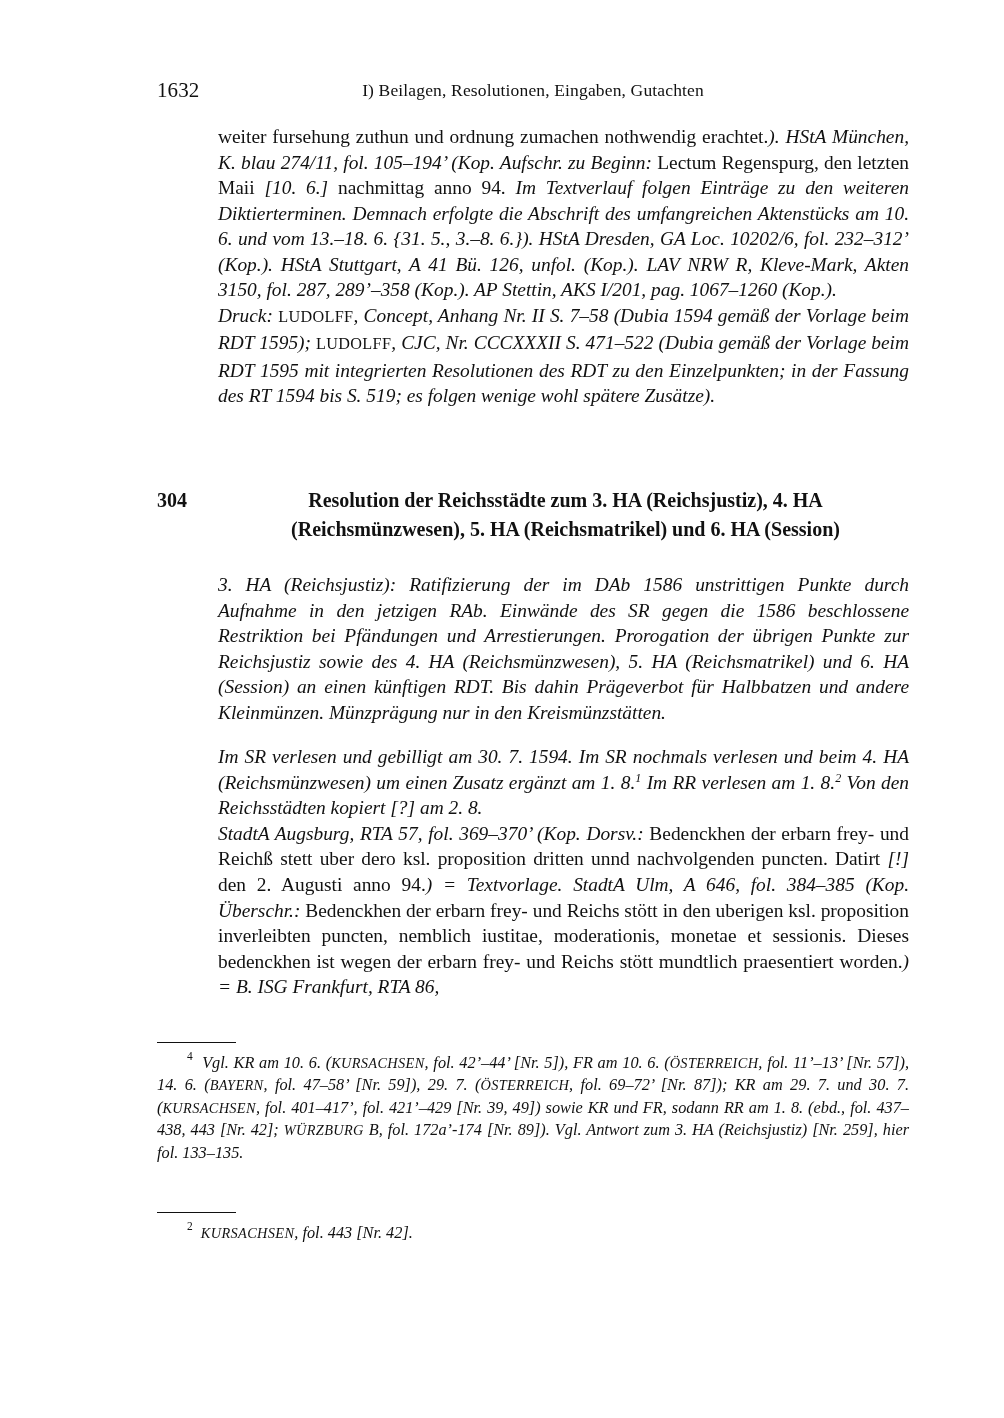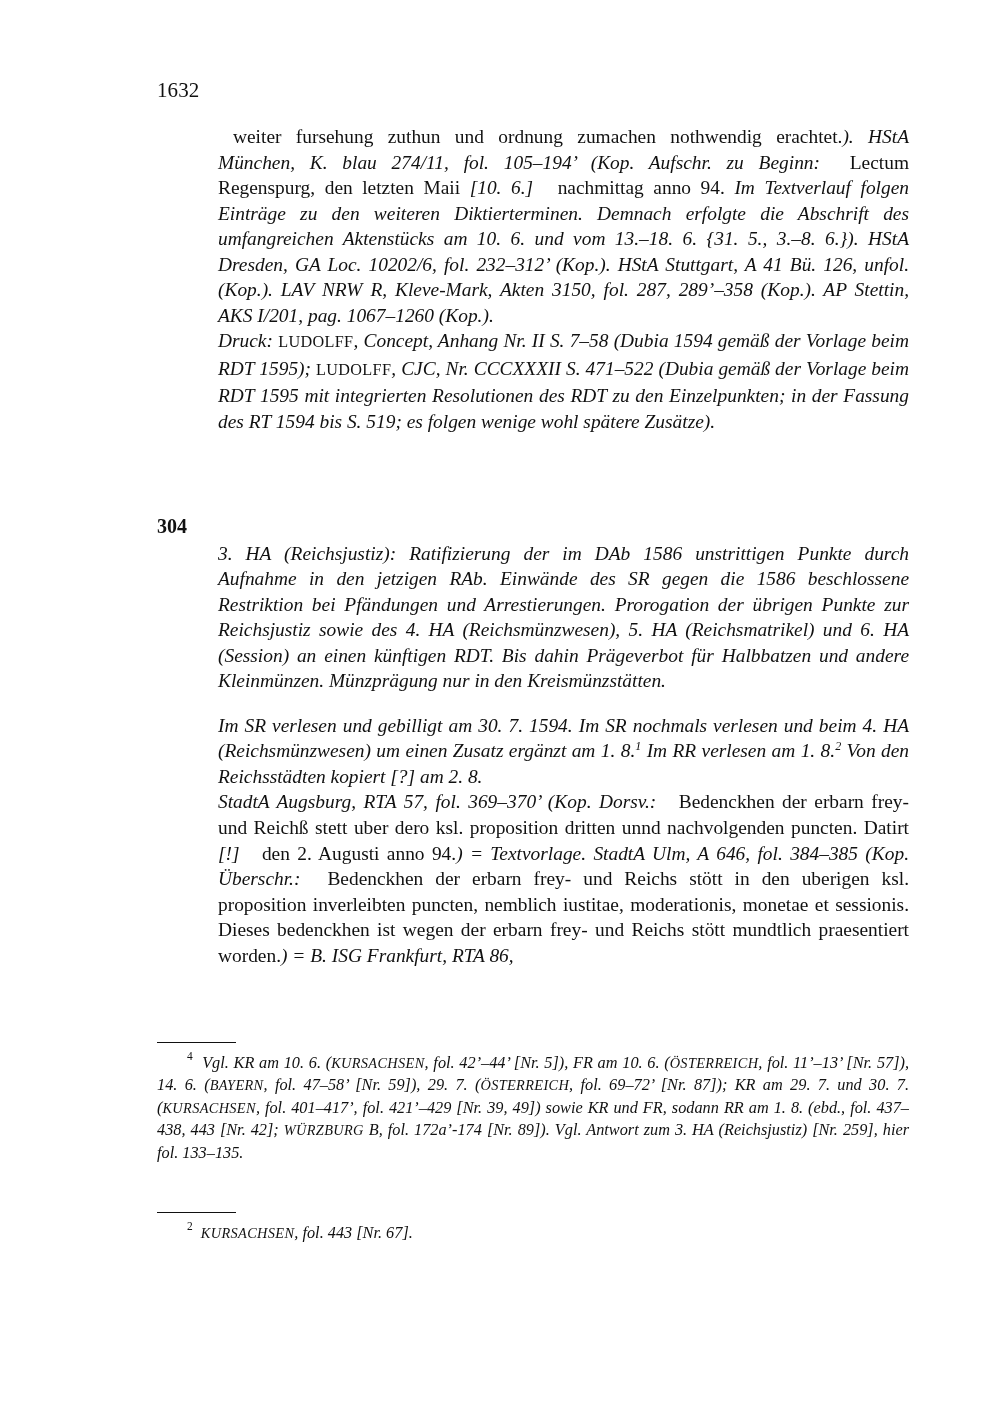"I) Beilagen, Resolutionen, Eingaben," span.head-title { html: none -> <span>I) Beilagen, Resolutionen, Eingaben, Gutachten</span> }
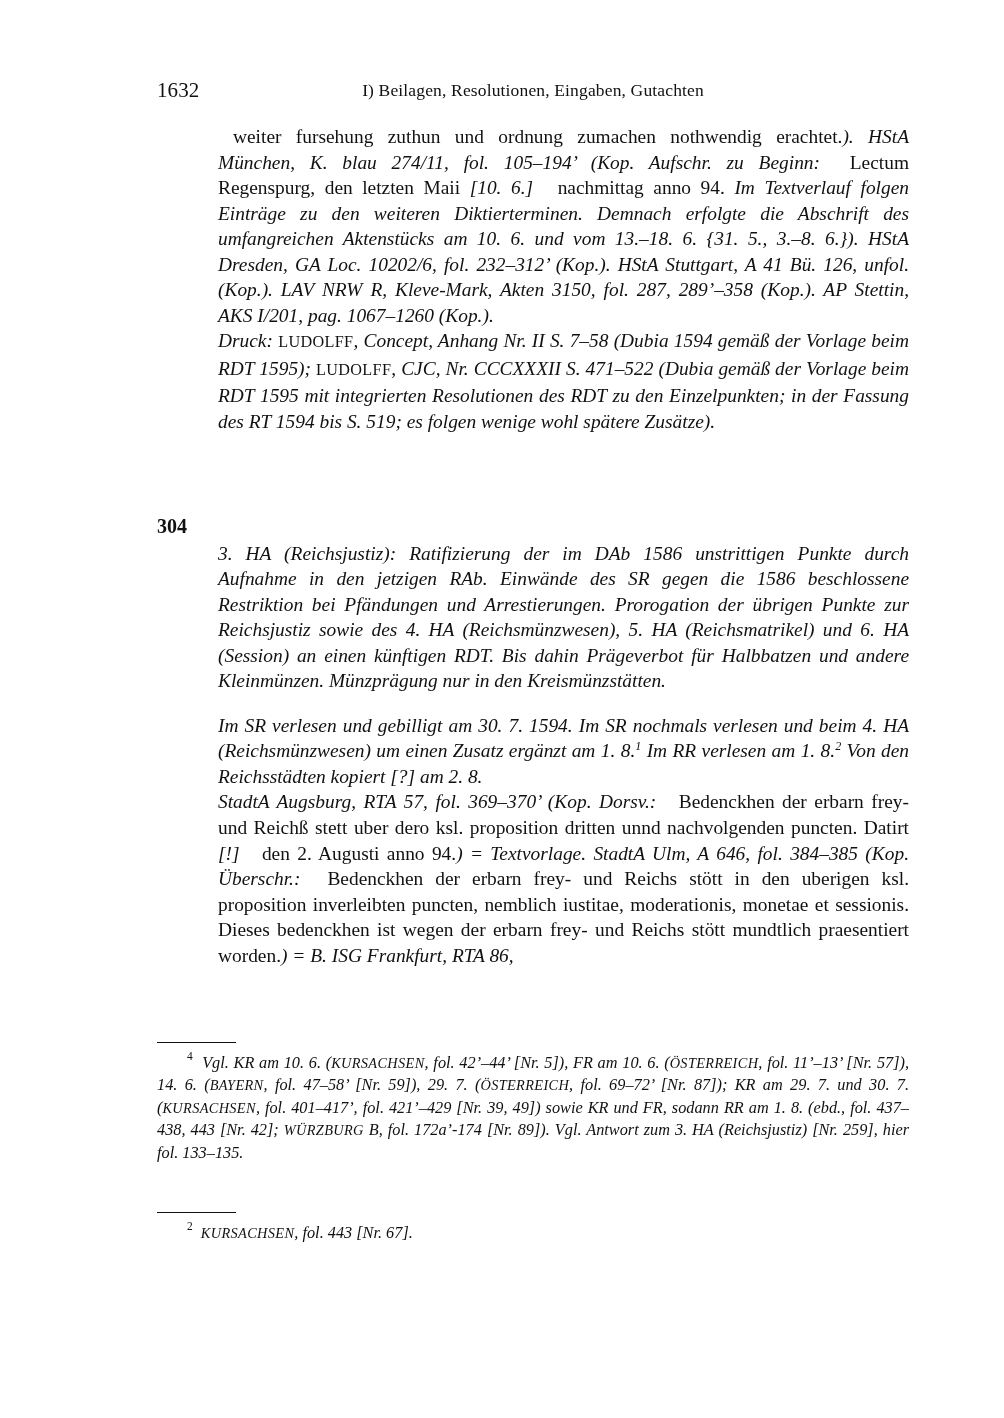"weiter fursehung zuthun und ordnung" .rm { margin-left: 15px -> none }
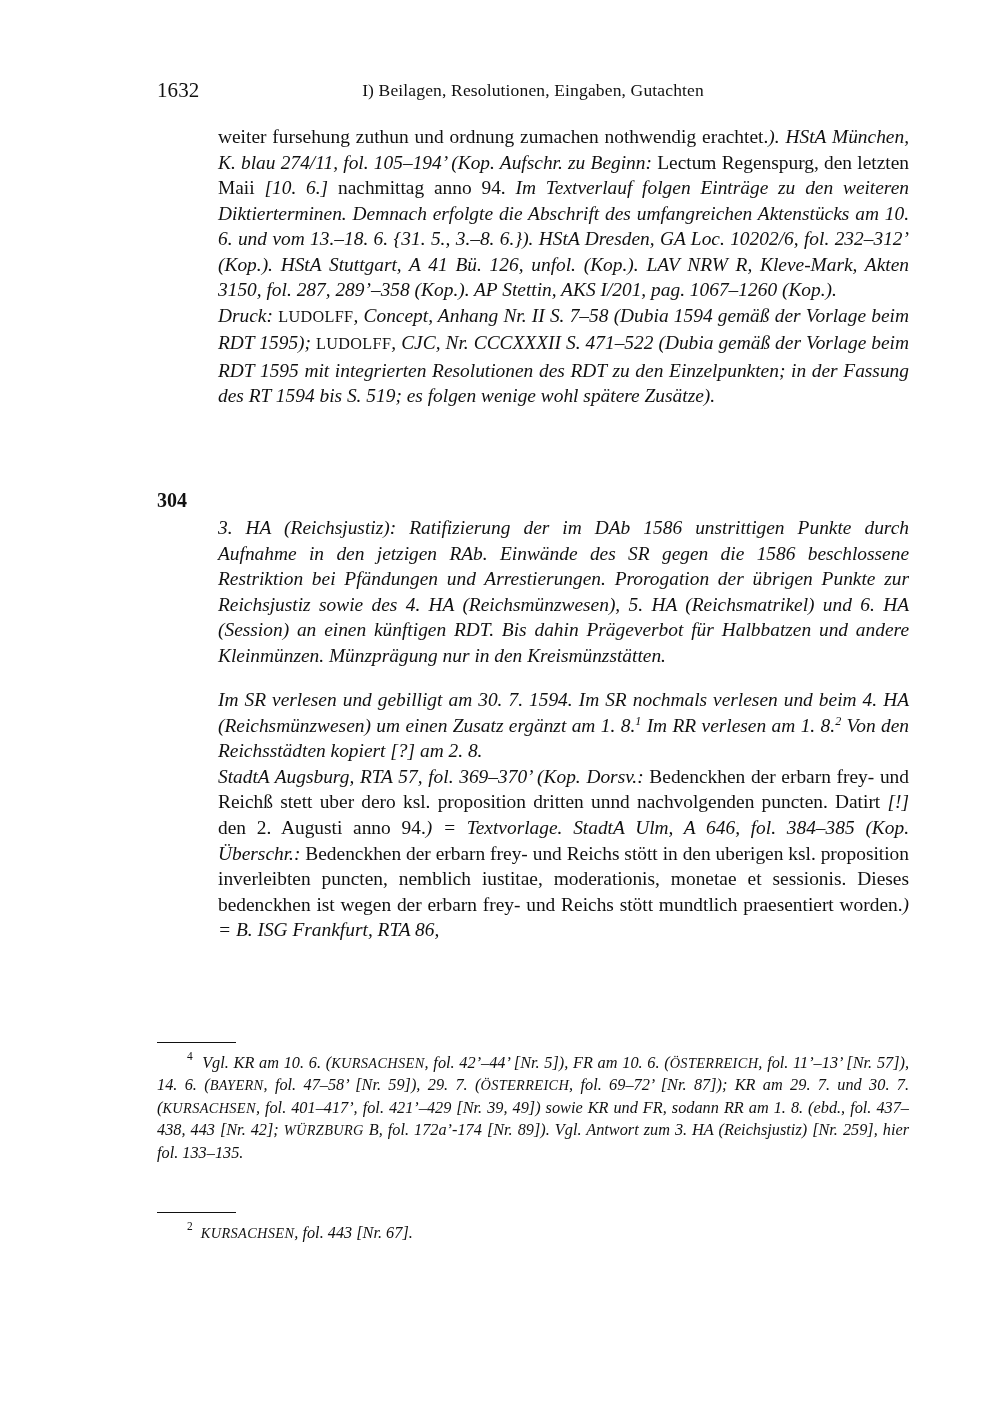"Resolution der Reichsstädte zum 3." span { html: none -> <span>Resolution der Reichsstädte zum 3. HA (Reichsjustiz), 4. HA (Reichsmünzwesen), 5. HA (Reichsmatrikel) und 6. HA (Session)</span> }
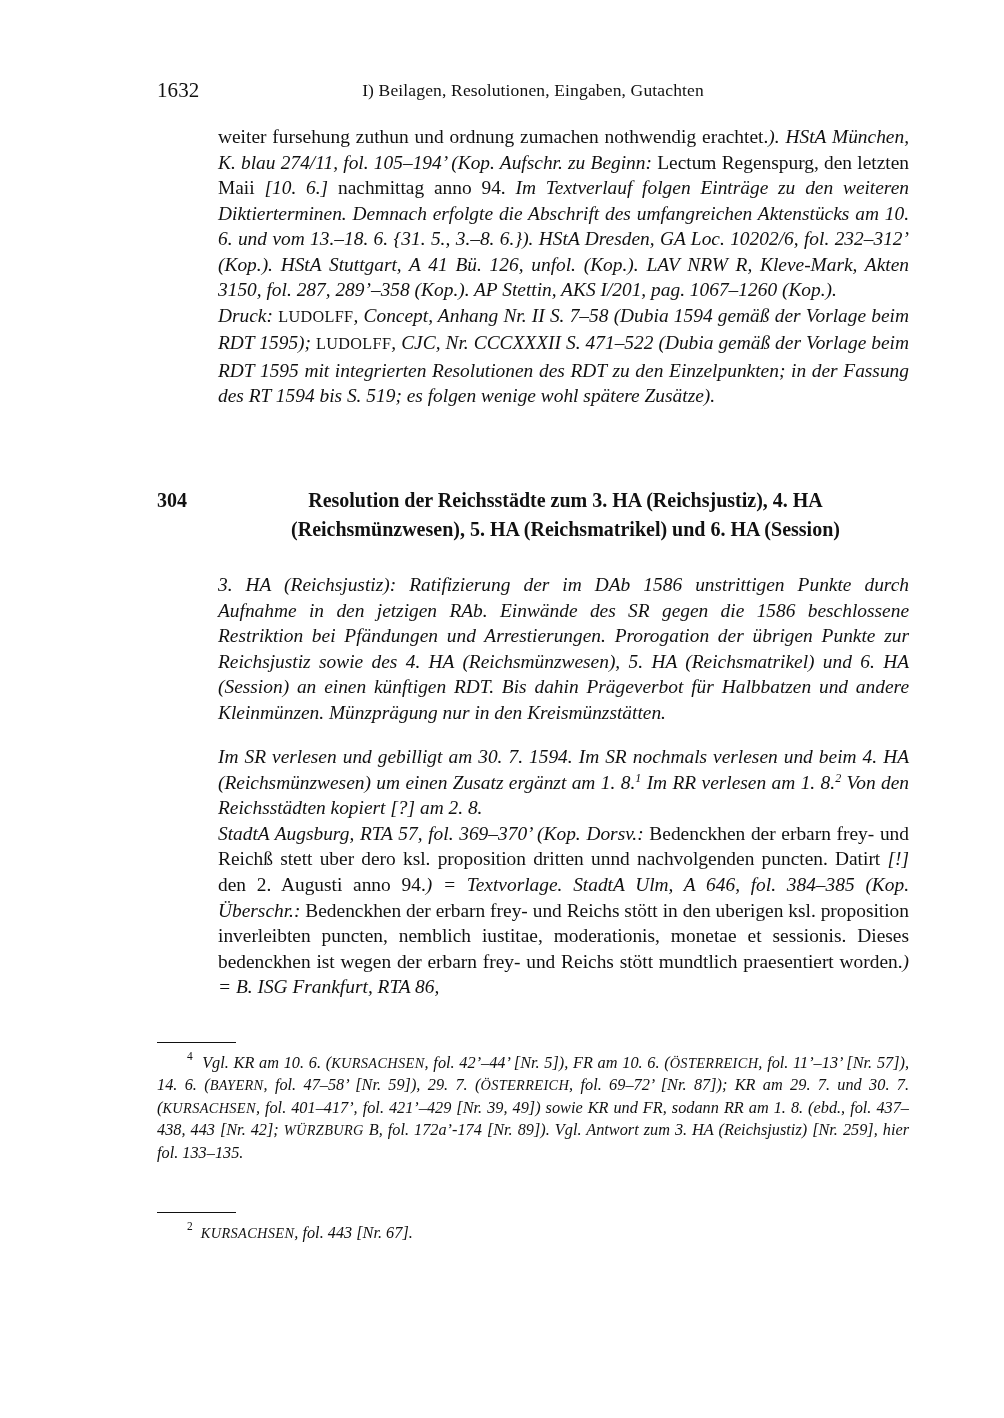", fol. 443 [Nr. 67]." span { text: 67 -> 42 }
